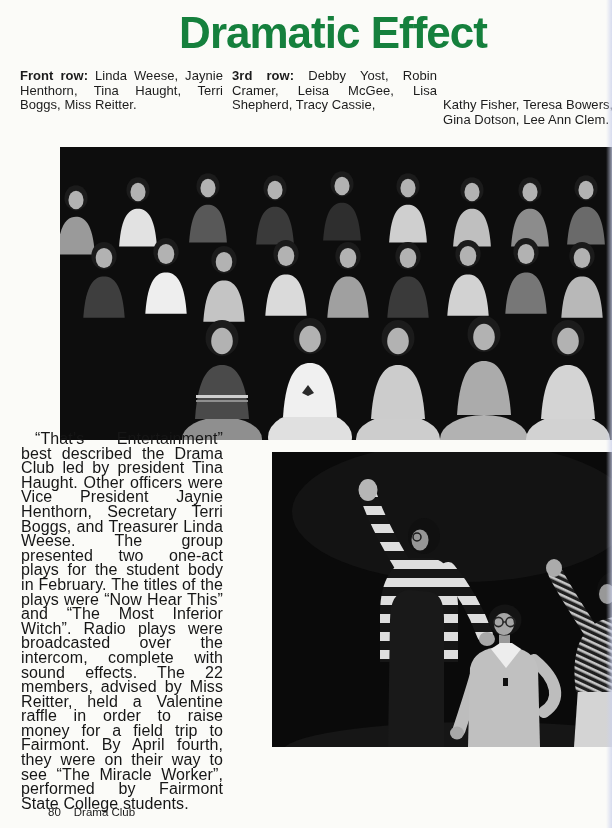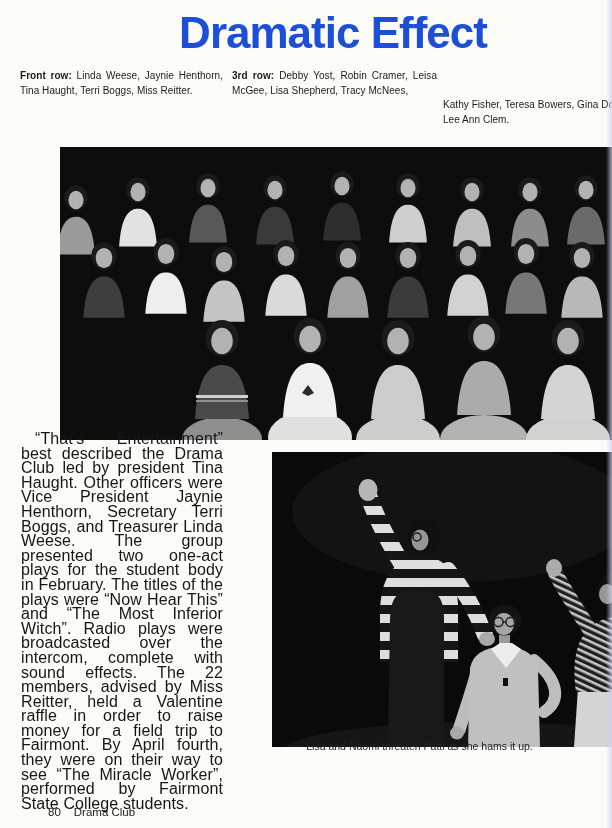"Dramatic Effect" .title { color: #1d4ed8 -> #15803d }
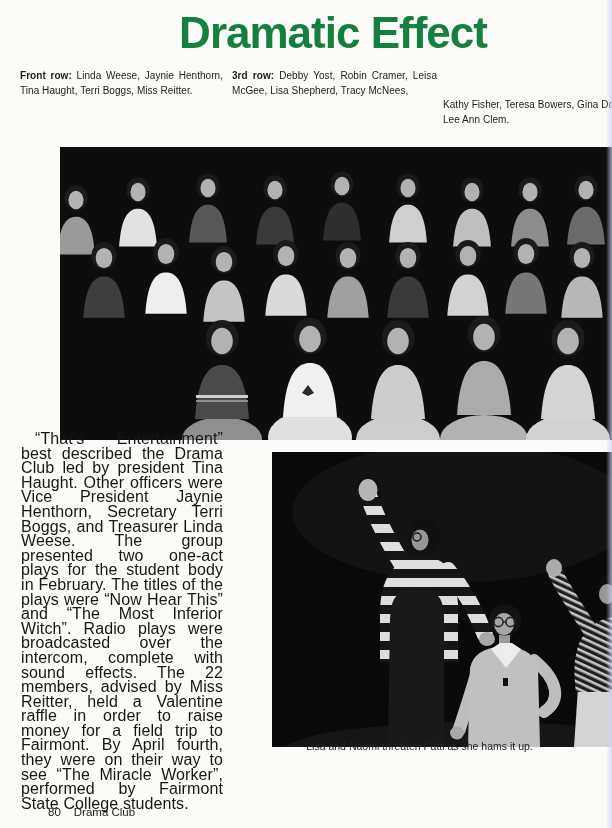"Front row: Linda Weese, Jaynie" .roster-col { font-size: 10px -> 13px }
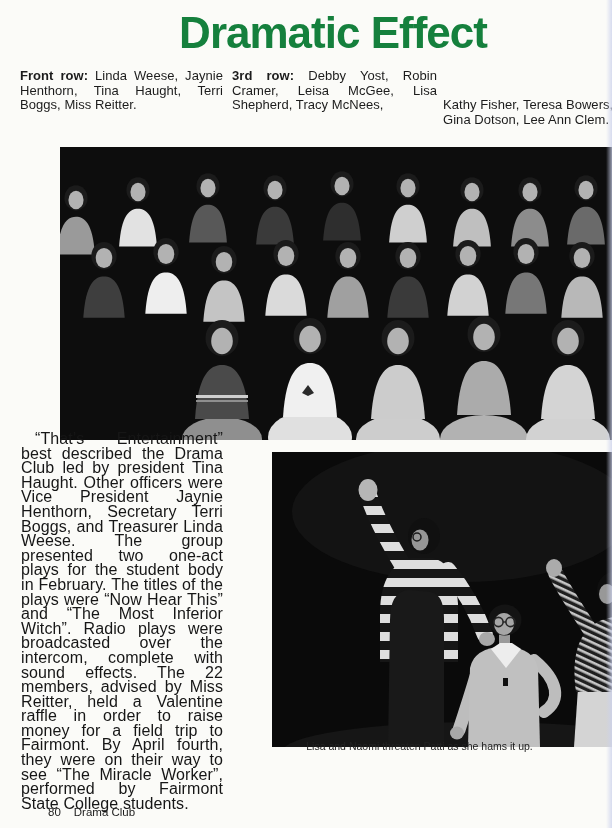"Debby Yost, Robin Cramer, Leisa" span { text: McNees -> Cassie }
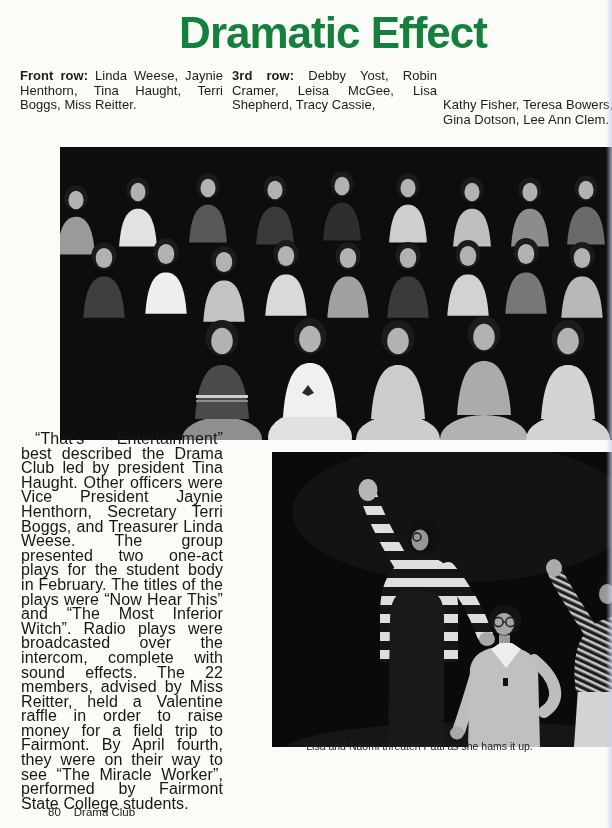"Lisa and Naomi threaten Patti" p.stage-caption { html: <p>Lisa and Naomi threaten Patti as she hams it up.</p> -> none }
